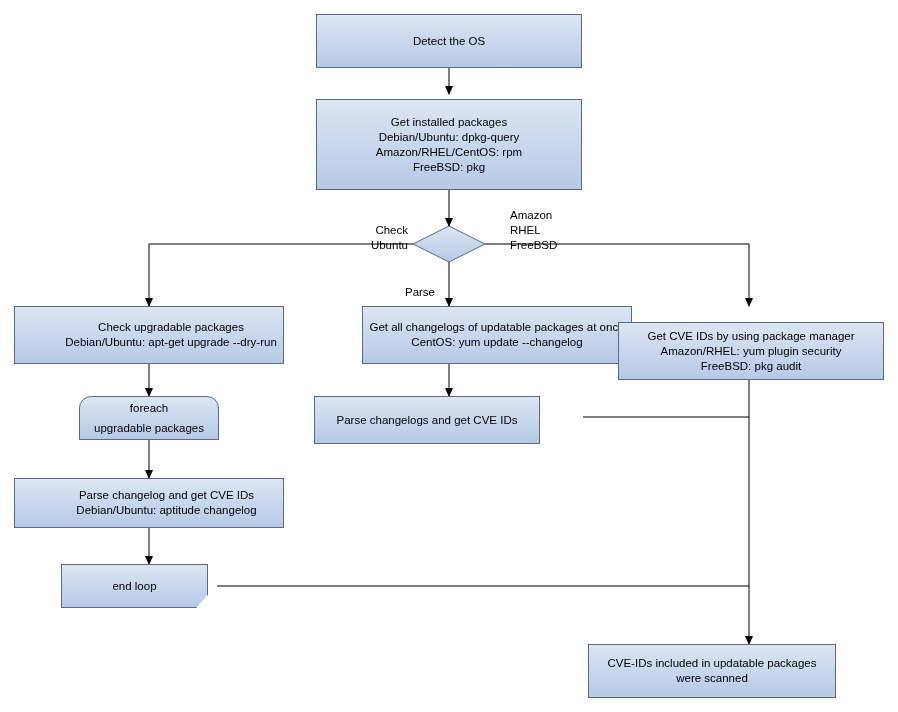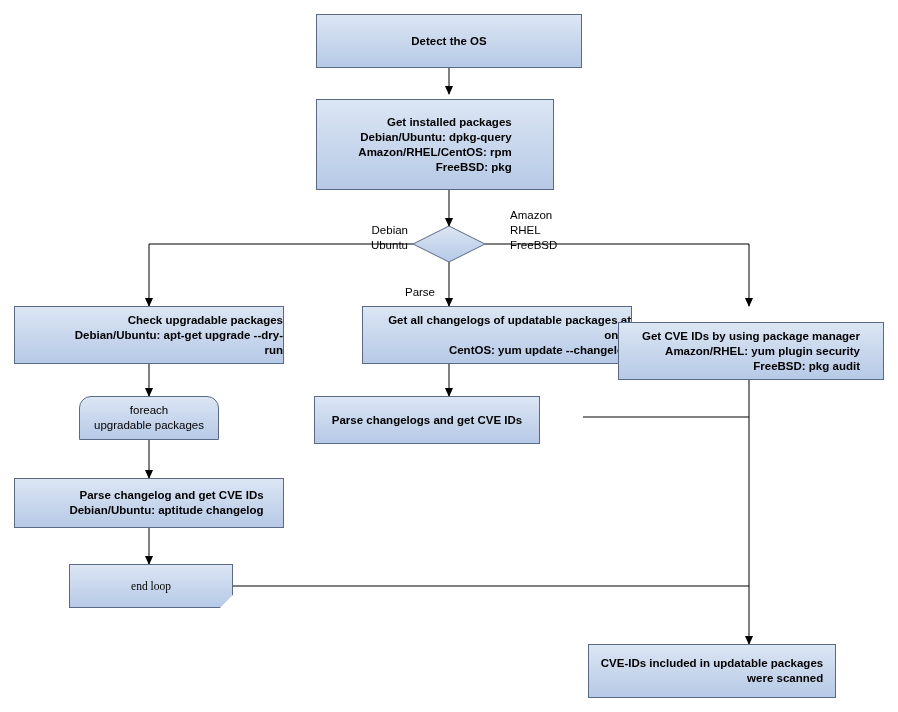"Detect the OS" .node { font-weight: bold -> none; text-align: right -> center }
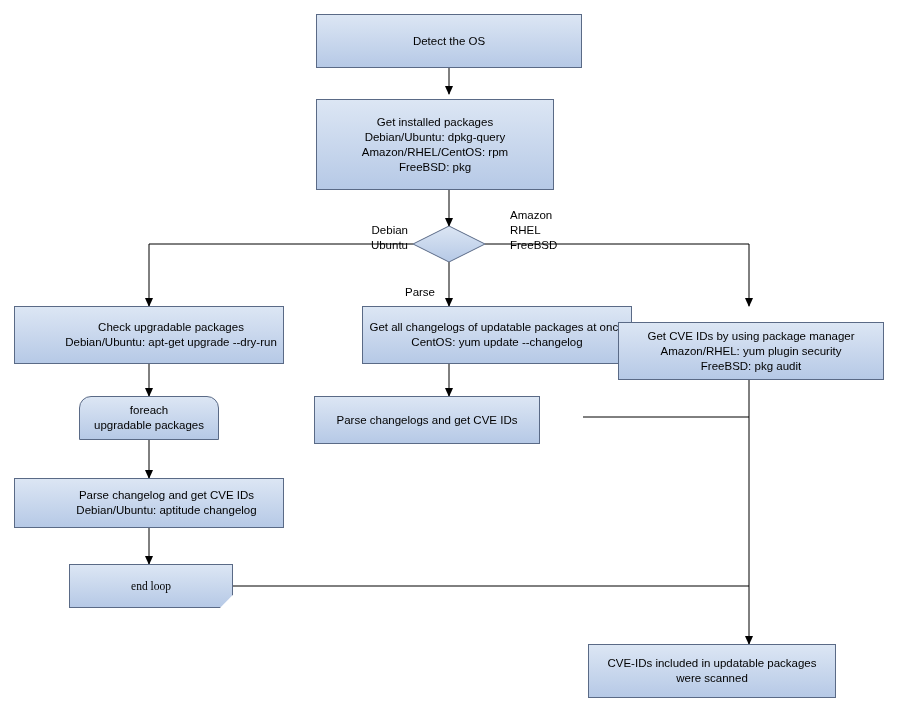"Get installed packages" div.node { width: 238px -> 266px }
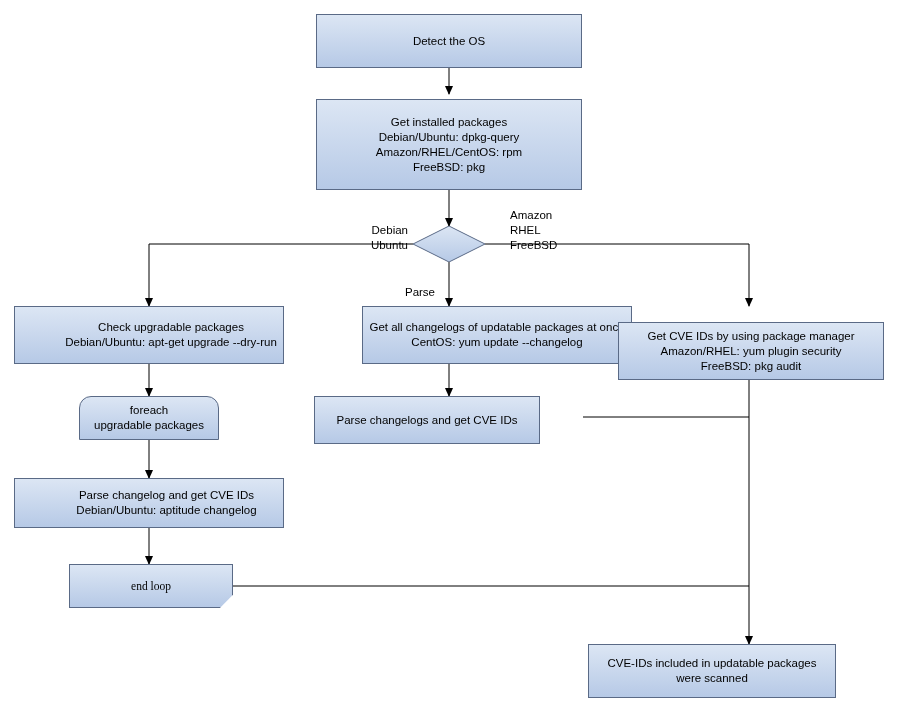"Debian" span { text: Debian -> Check }
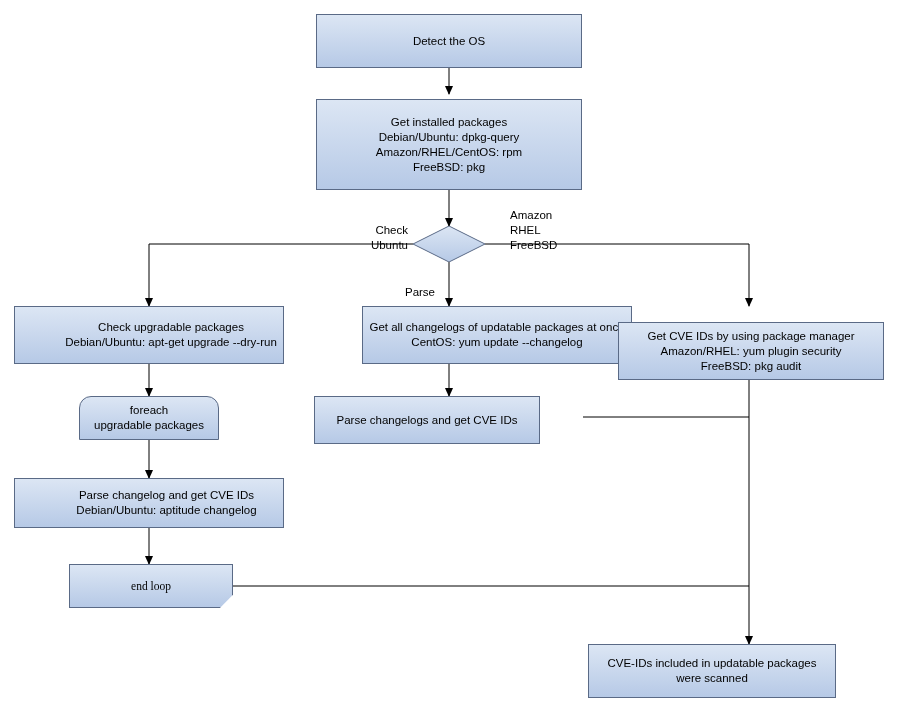"foreach" .loopnode { line-height: 15px -> 20px }
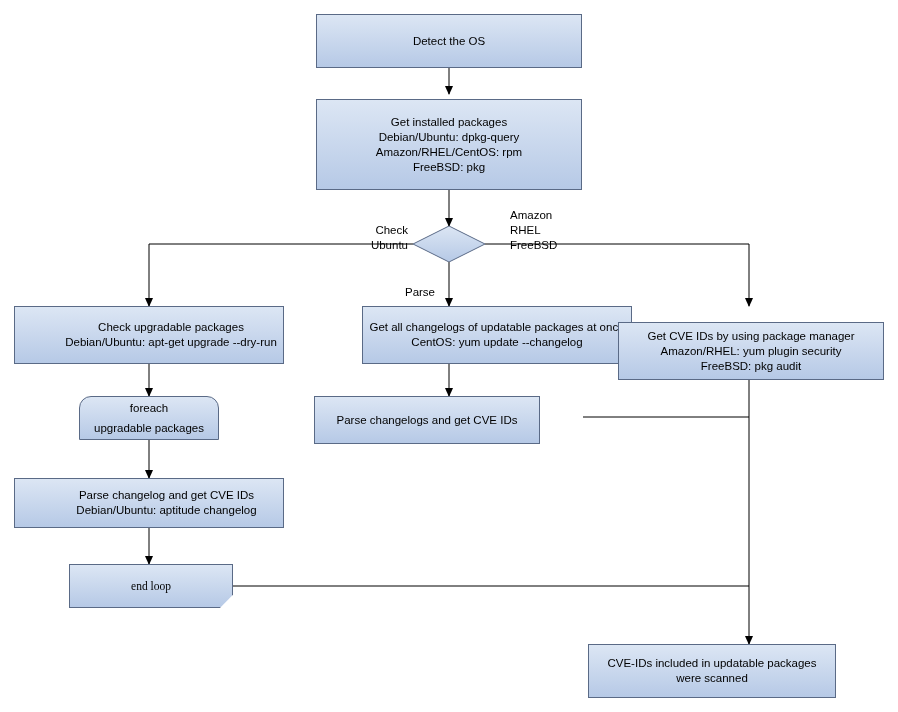"end loop" div.loopnode { font-family: Liberation Serif, serif -> none; left: 69px -> 61px; width: 164px -> 147px }
